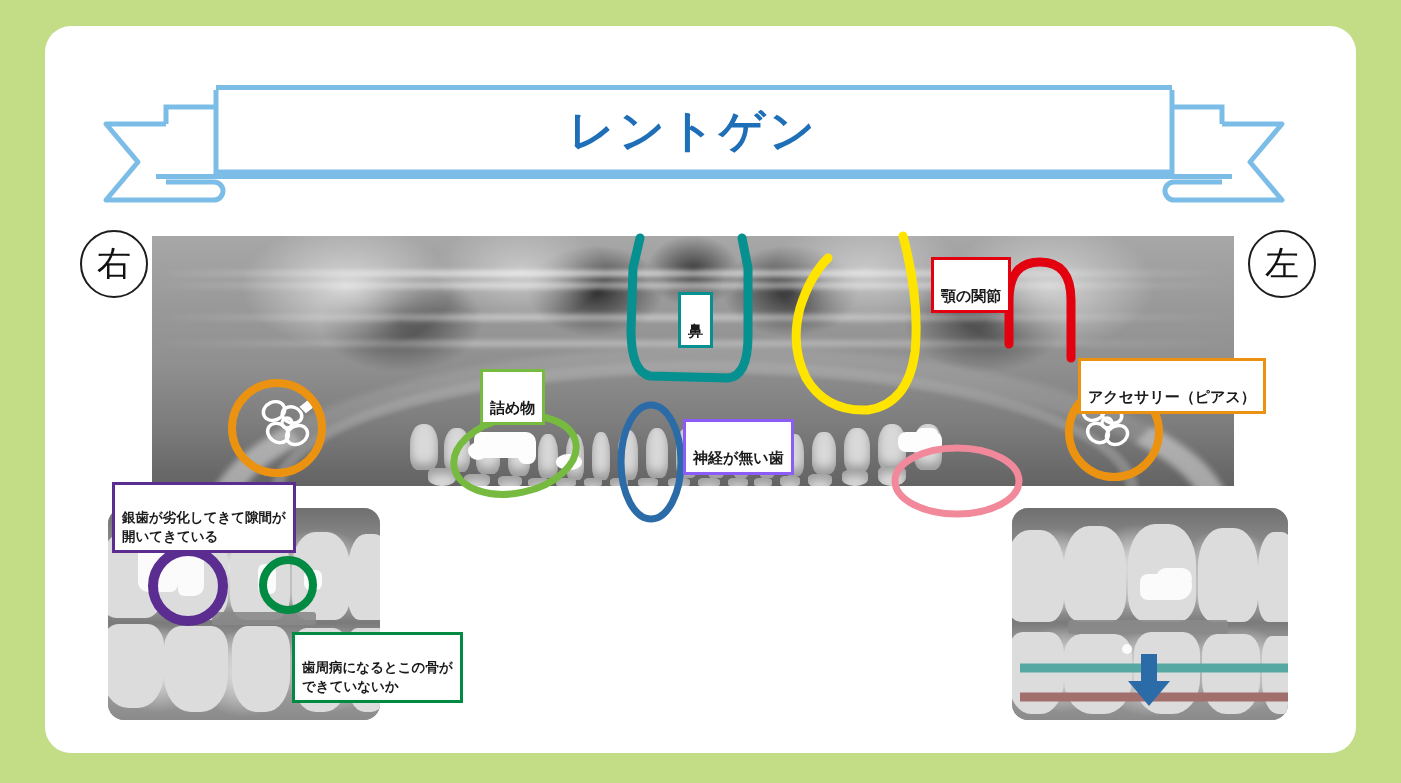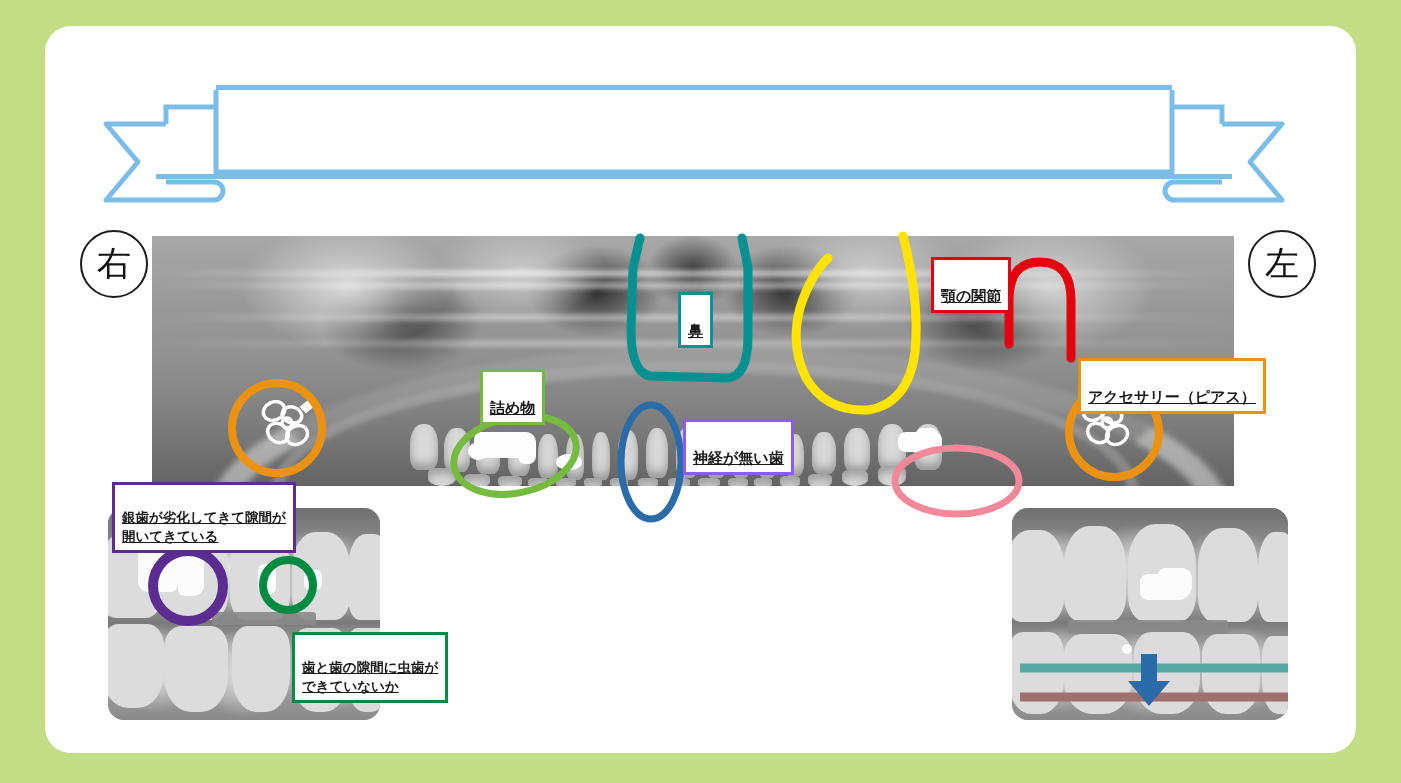"レントゲン" div.title { html: none -> <div>レントゲン</div> }
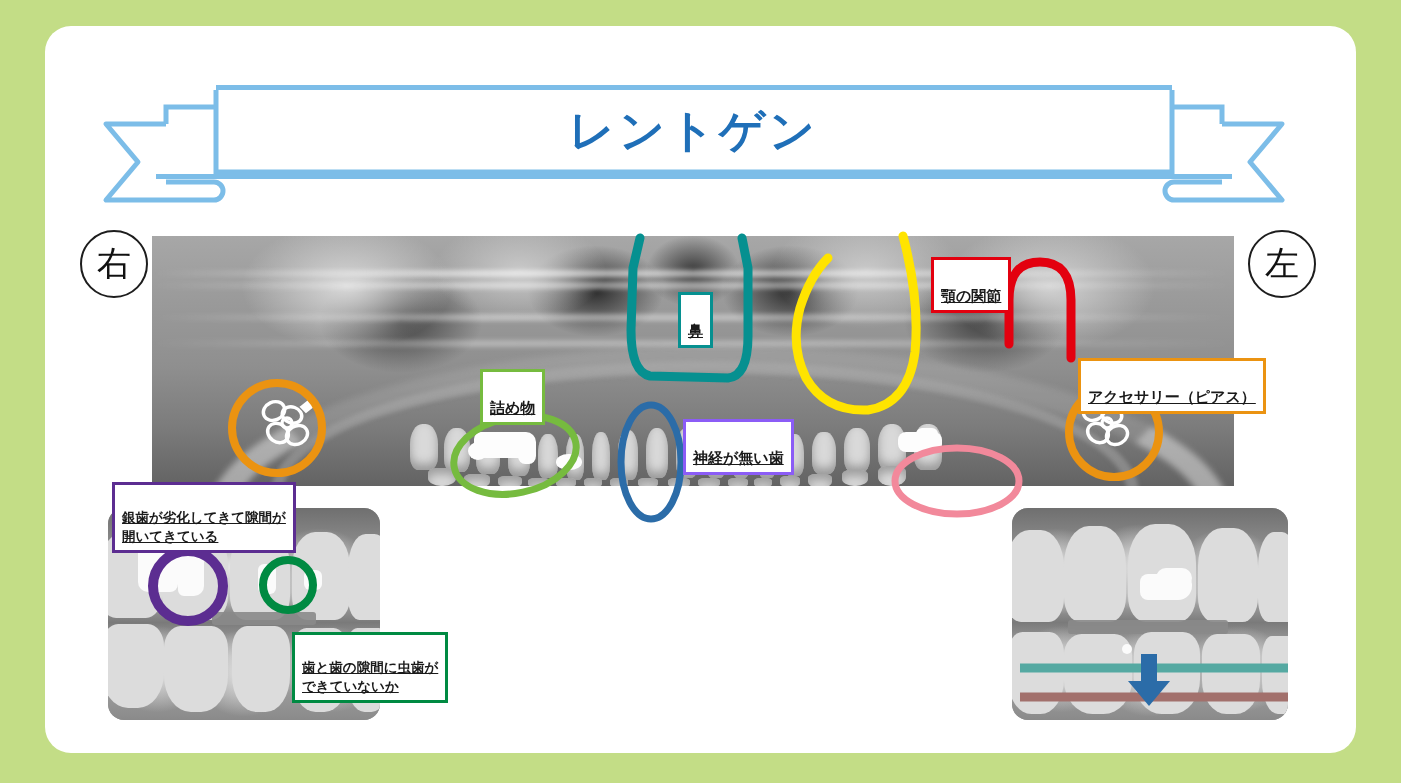"顎の関節" .callout { text-decoration: underline -> none }
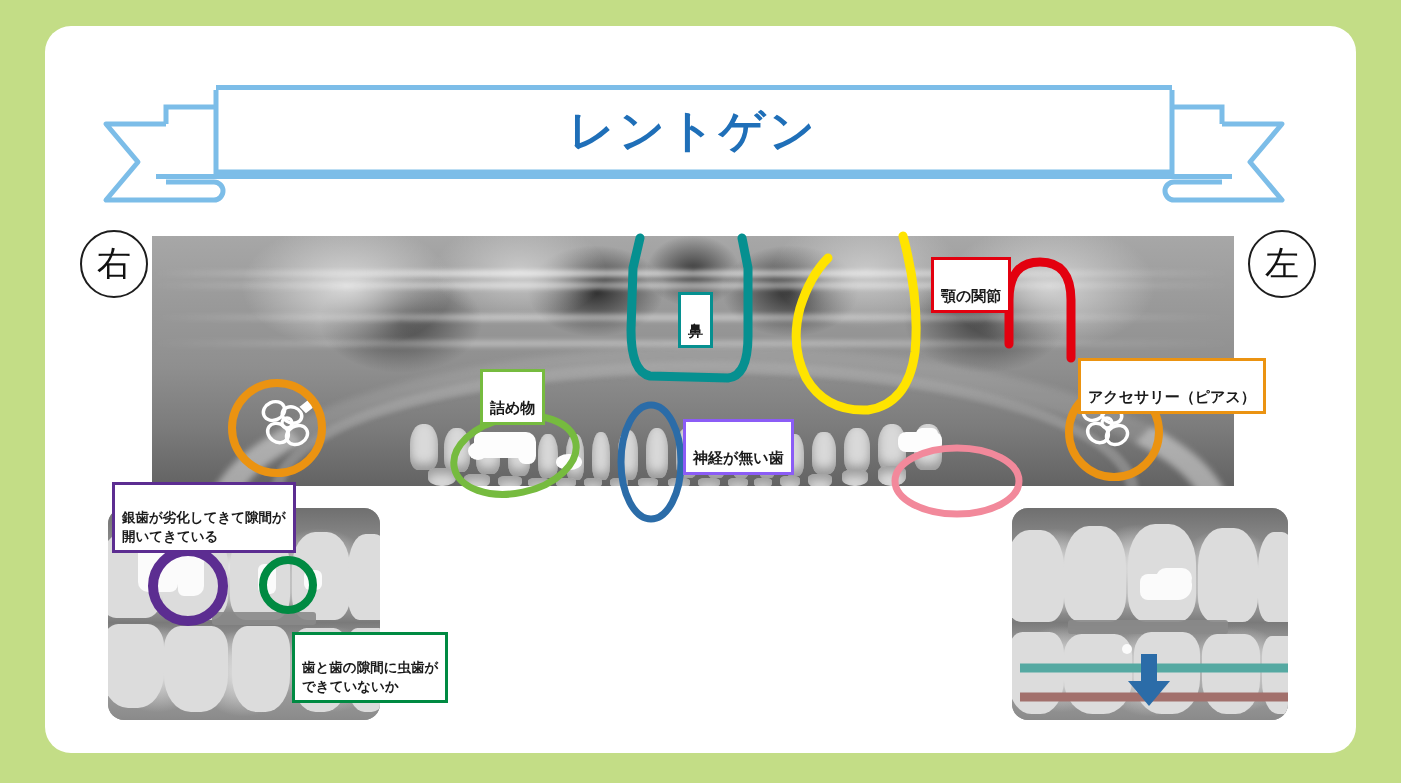"歯と歯の隙間に虫歯が" span { text: と歯の隙間に虫歯 -> 周病になるとこの骨 }
